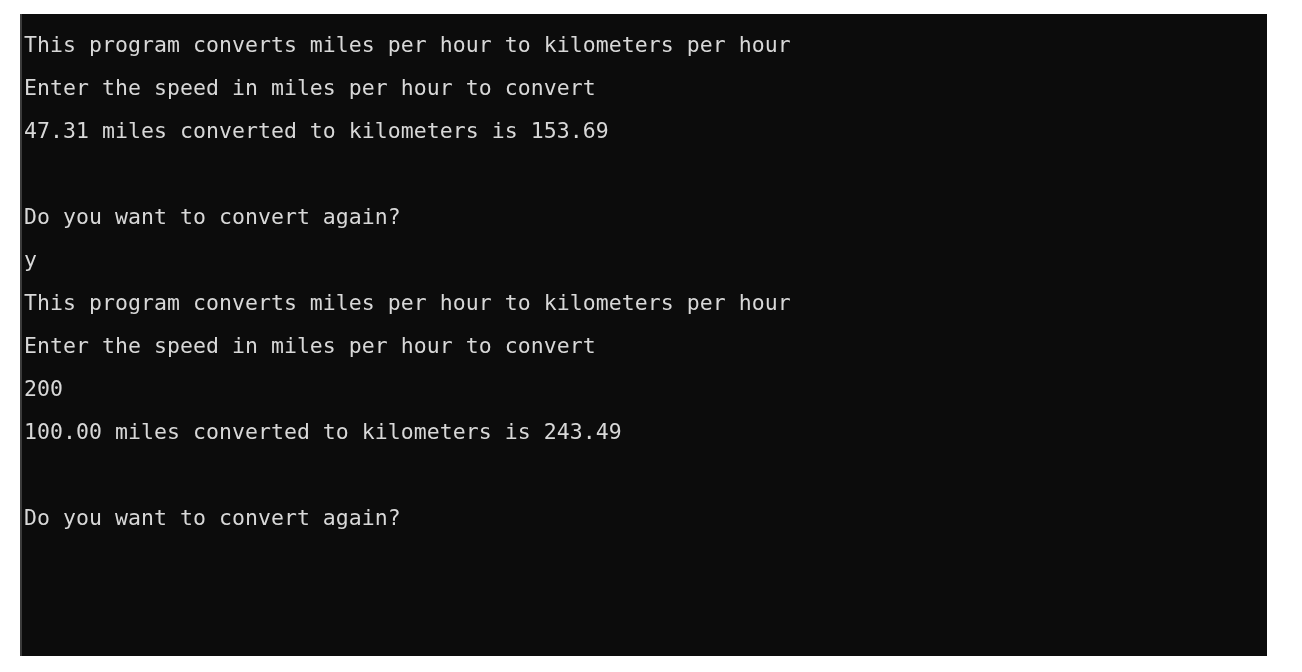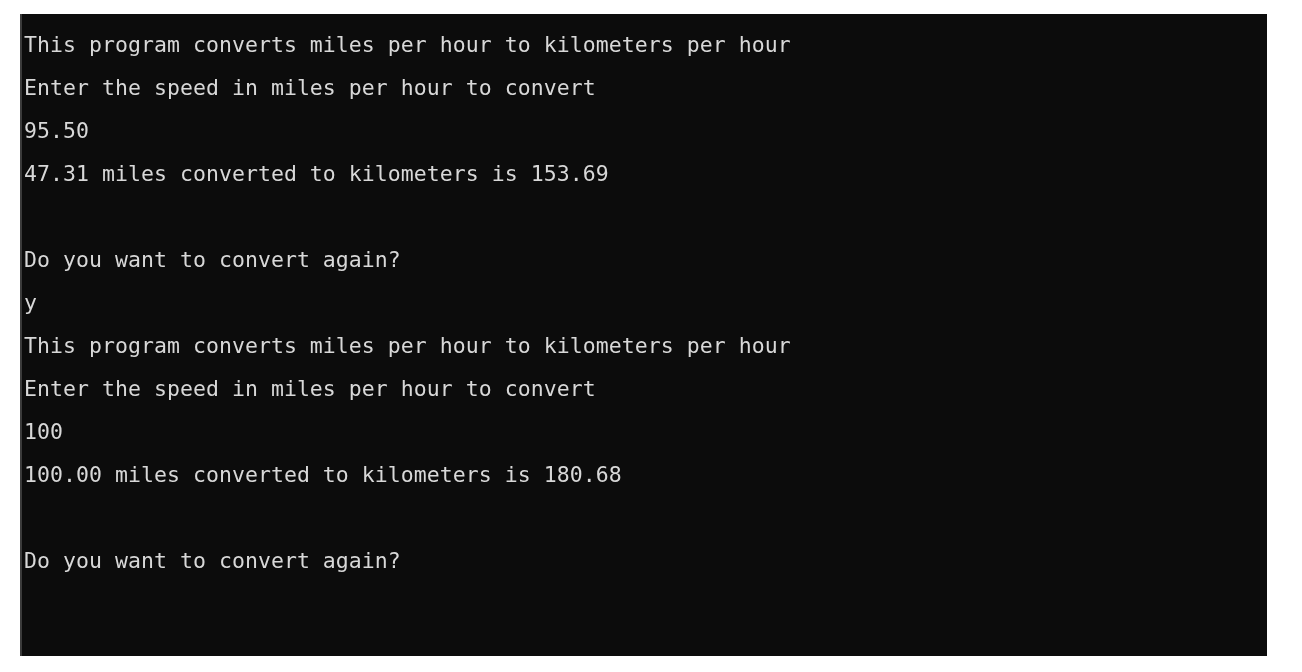"95.50" div.line { html: <div>95.50</div> -> none }
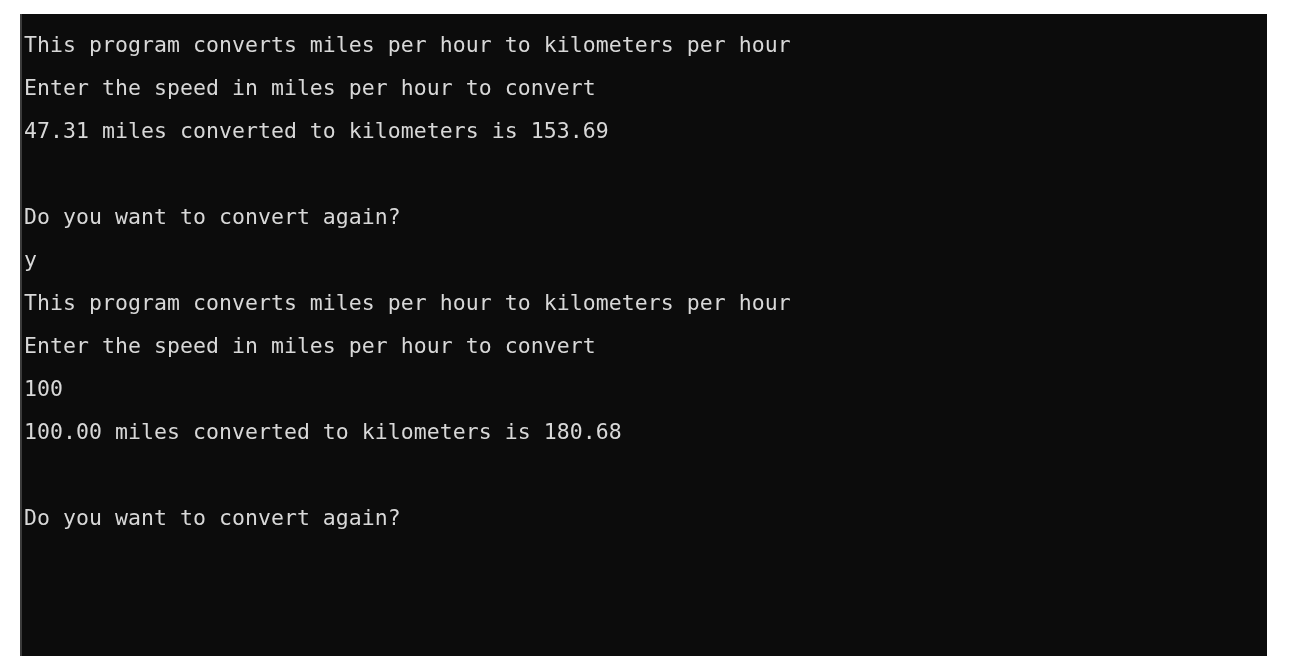"100" div.line { text: 100 -> 200 }
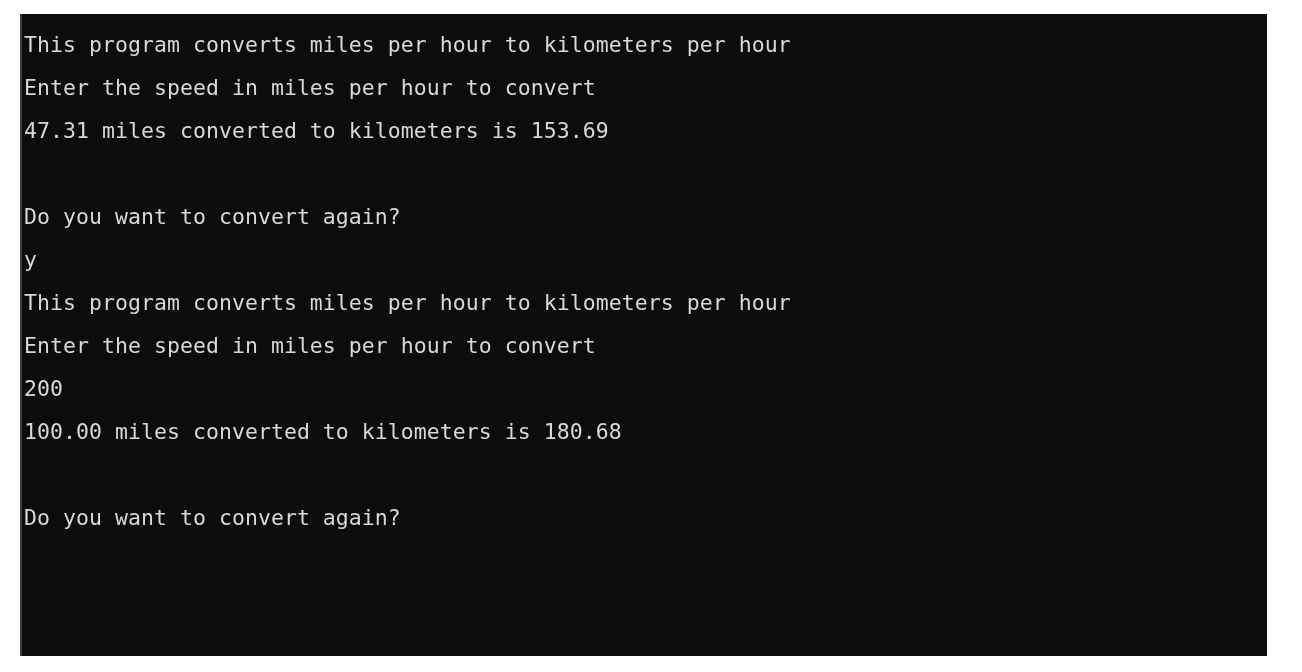"100.00 miles converted to kilometers" div.line { text: 180.68 -> 243.49 }
